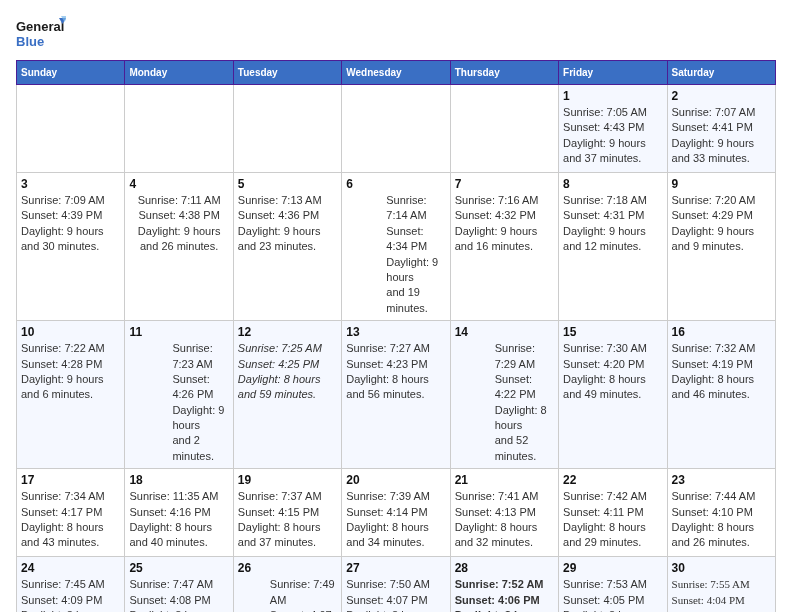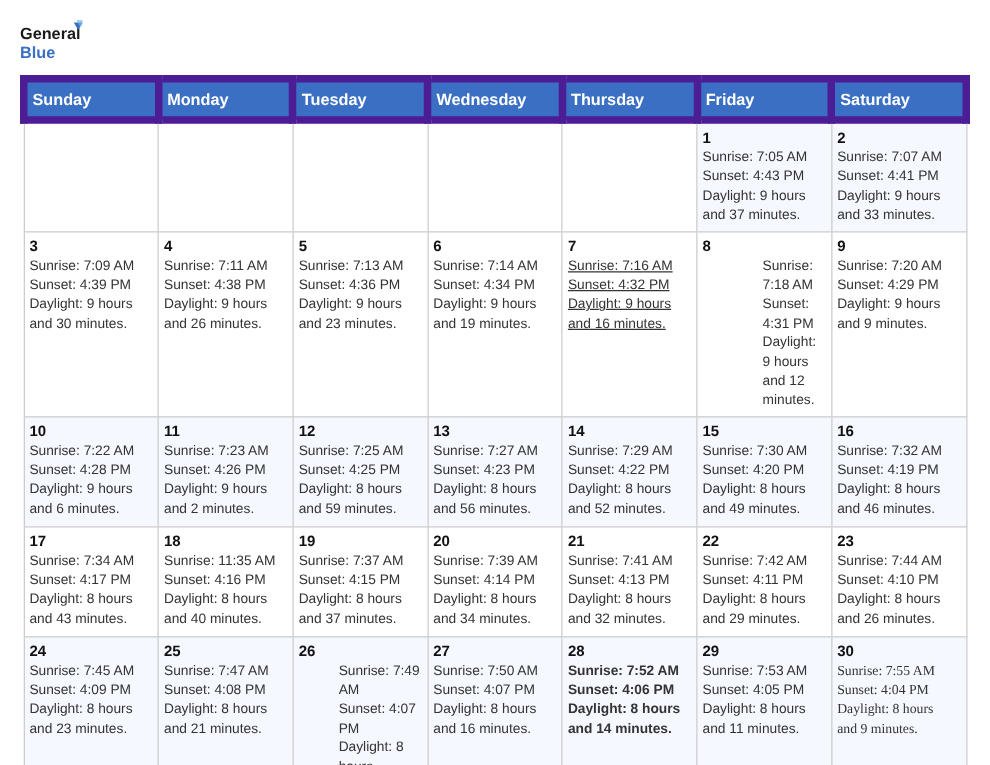"Sunday" .calendar th { border: 6px solid #4c1d95 -> 1px solid #4c1d95; font-size: 13px -> 10px }
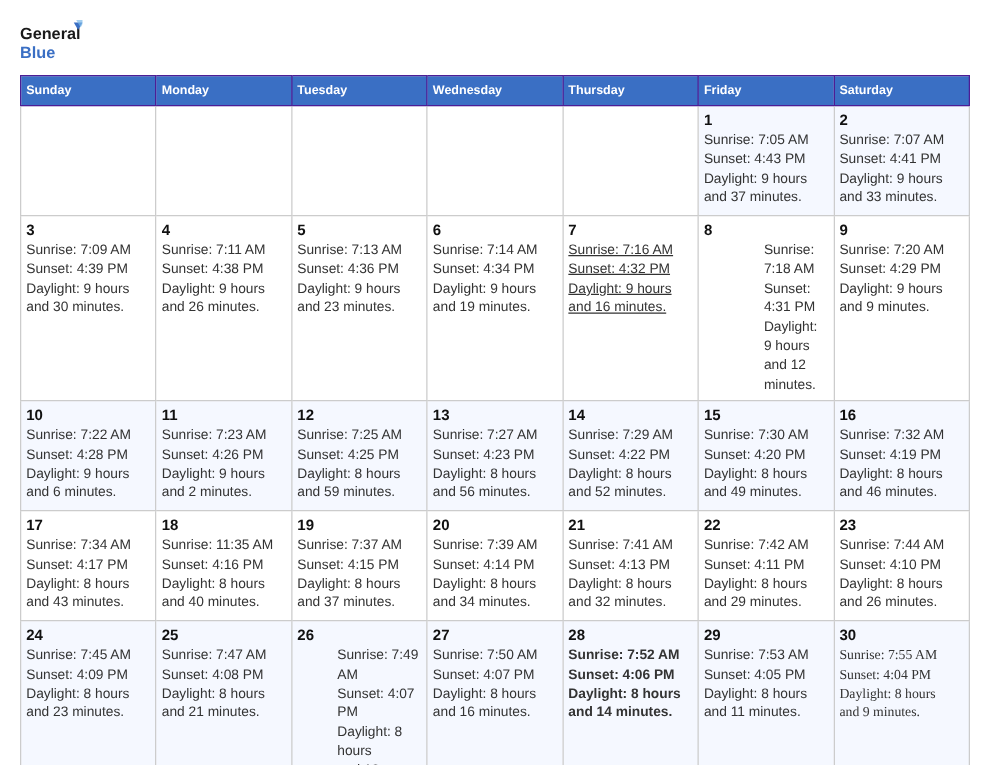"Sunrise: 7:11 AM" div.day-info { text-align: none -> center }
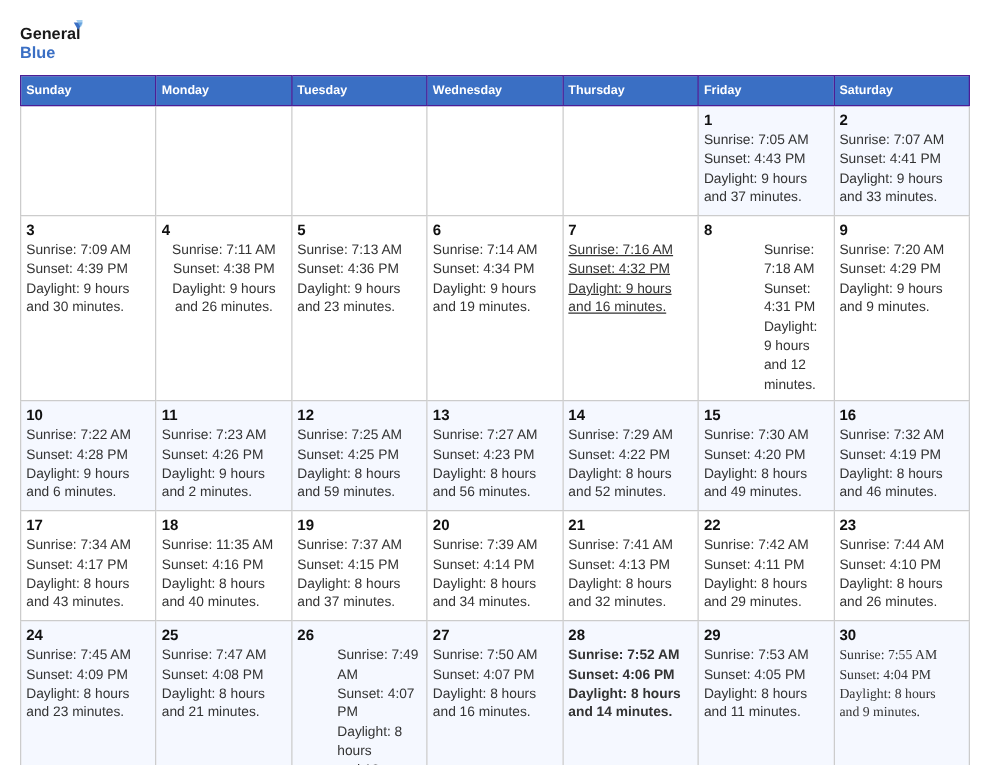"Sunrise: 7:14 AM" div.day-info { margin-left: none -> 40px }
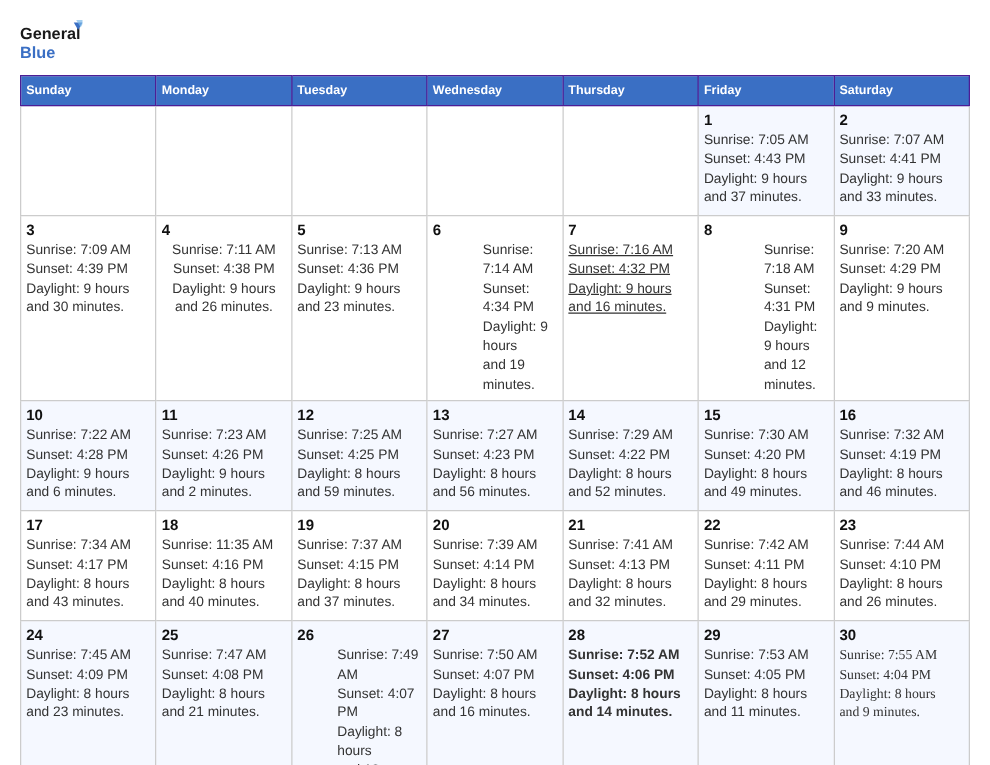"Sunrise: 7:16 AM" div.day-info { text-decoration: underline -> none }
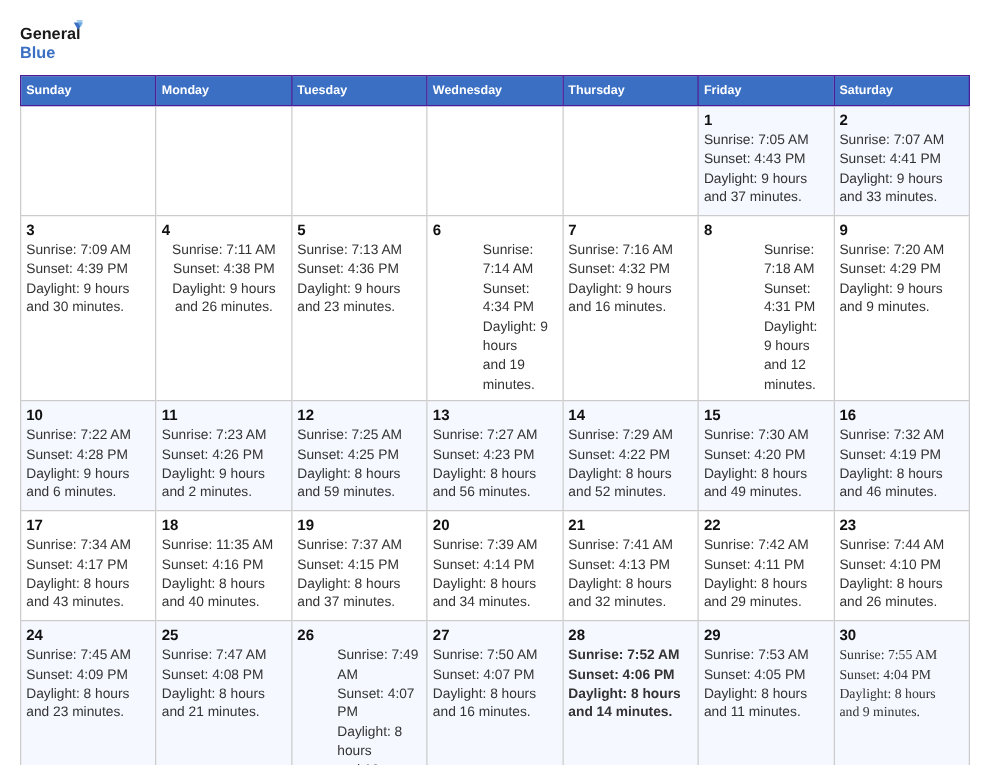"Sunrise: 7:18 AM" div.day-info { margin-left: 48px -> none }
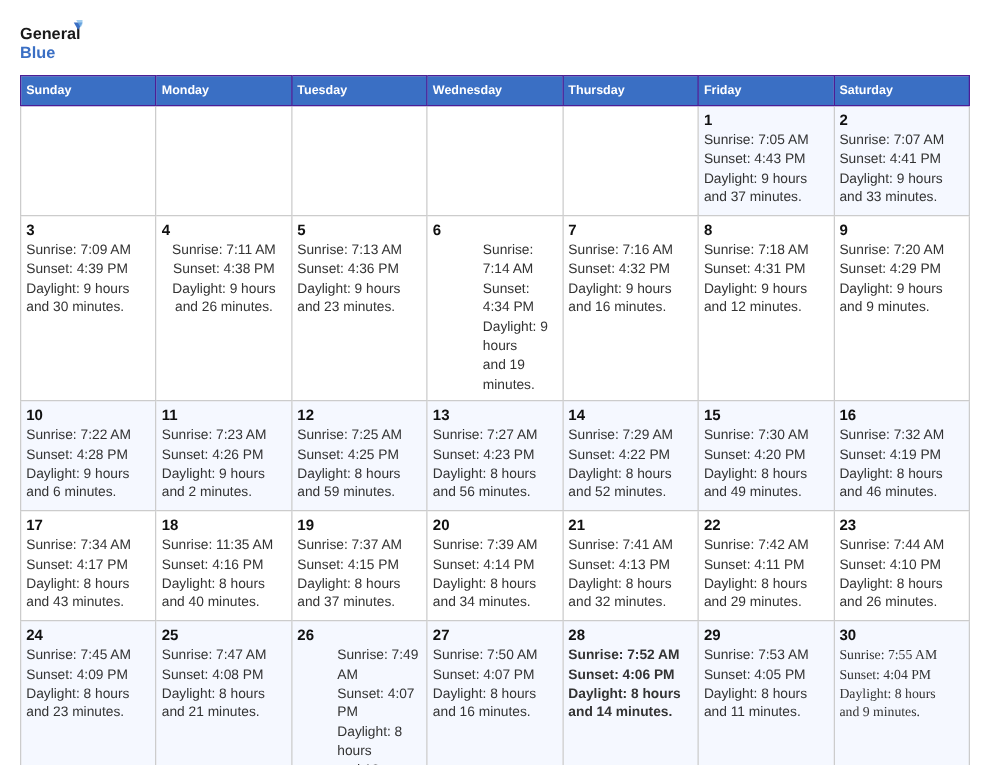"Sunrise: 7:23 AM" div.day-info { margin-left: none -> 43px }
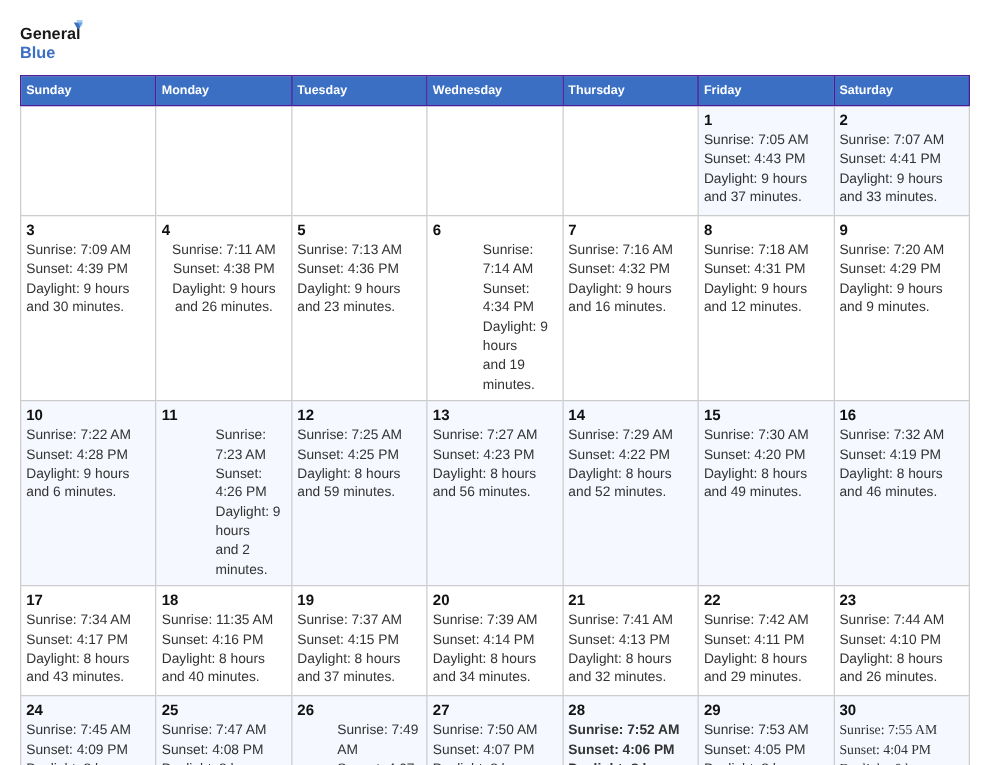"Sunrise: 7:25 AM" div.day-info { font-style: none -> italic }
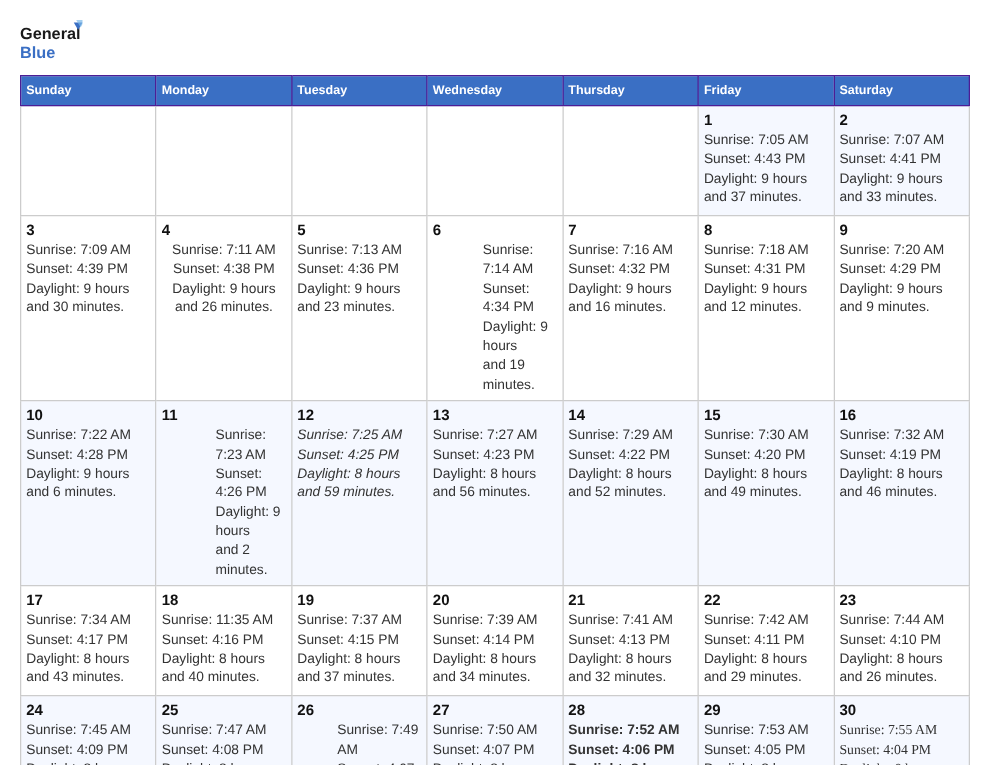"Sunrise: 7:29 AM" div.day-info { margin-left: none -> 40px }
